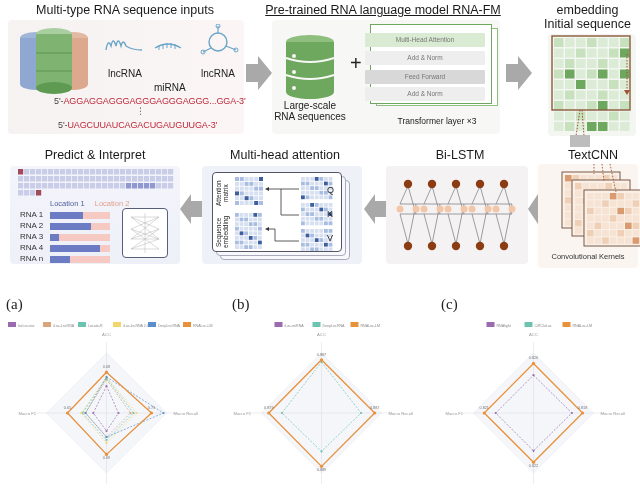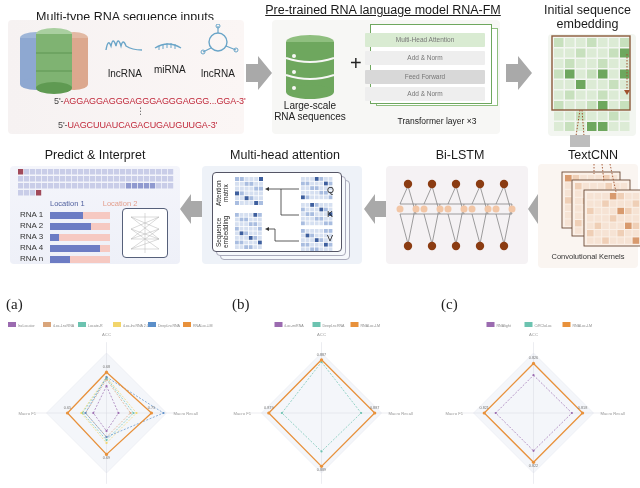"Multi-type RNA sequence inputs" div.abs { top: 10px -> 3px }
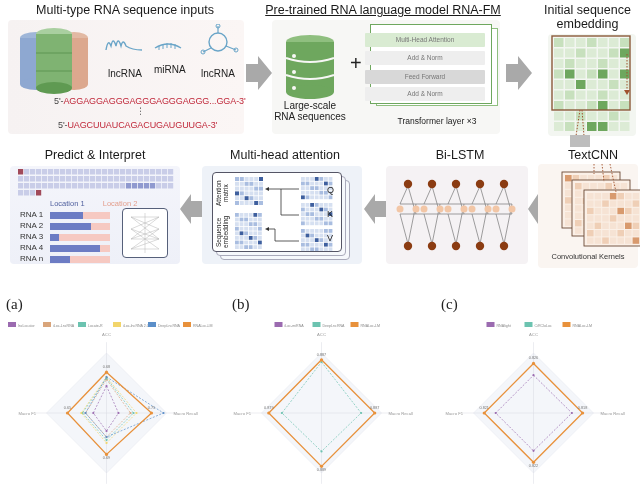"Initial sequence" div { order: before "embedding" -> after "embedding" }
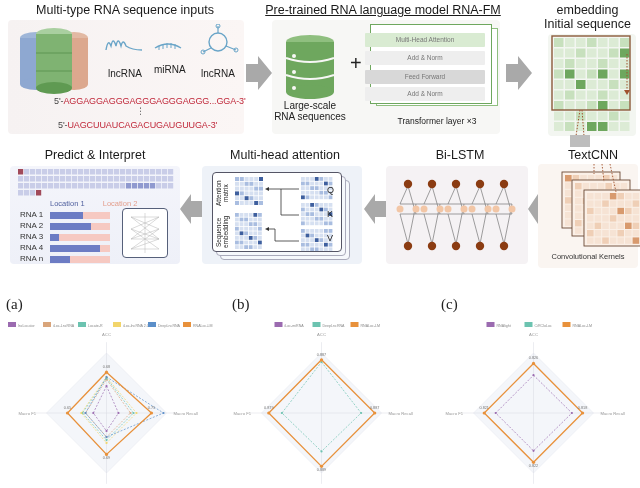"miRNA" div.abs { top: 44px -> 62px }
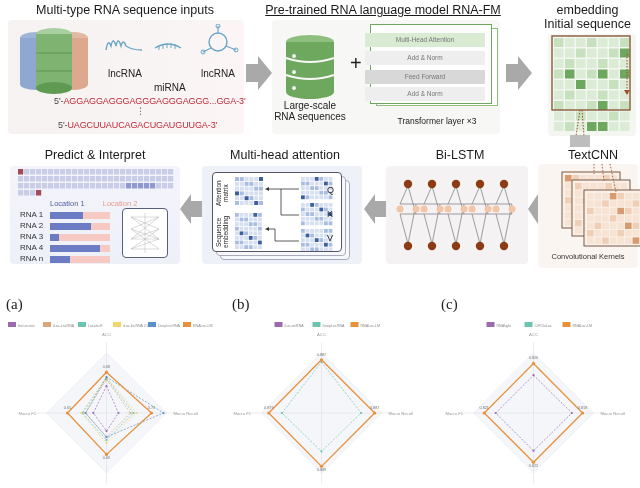"Location 2" span { margin-left: 16px -> 8px }
